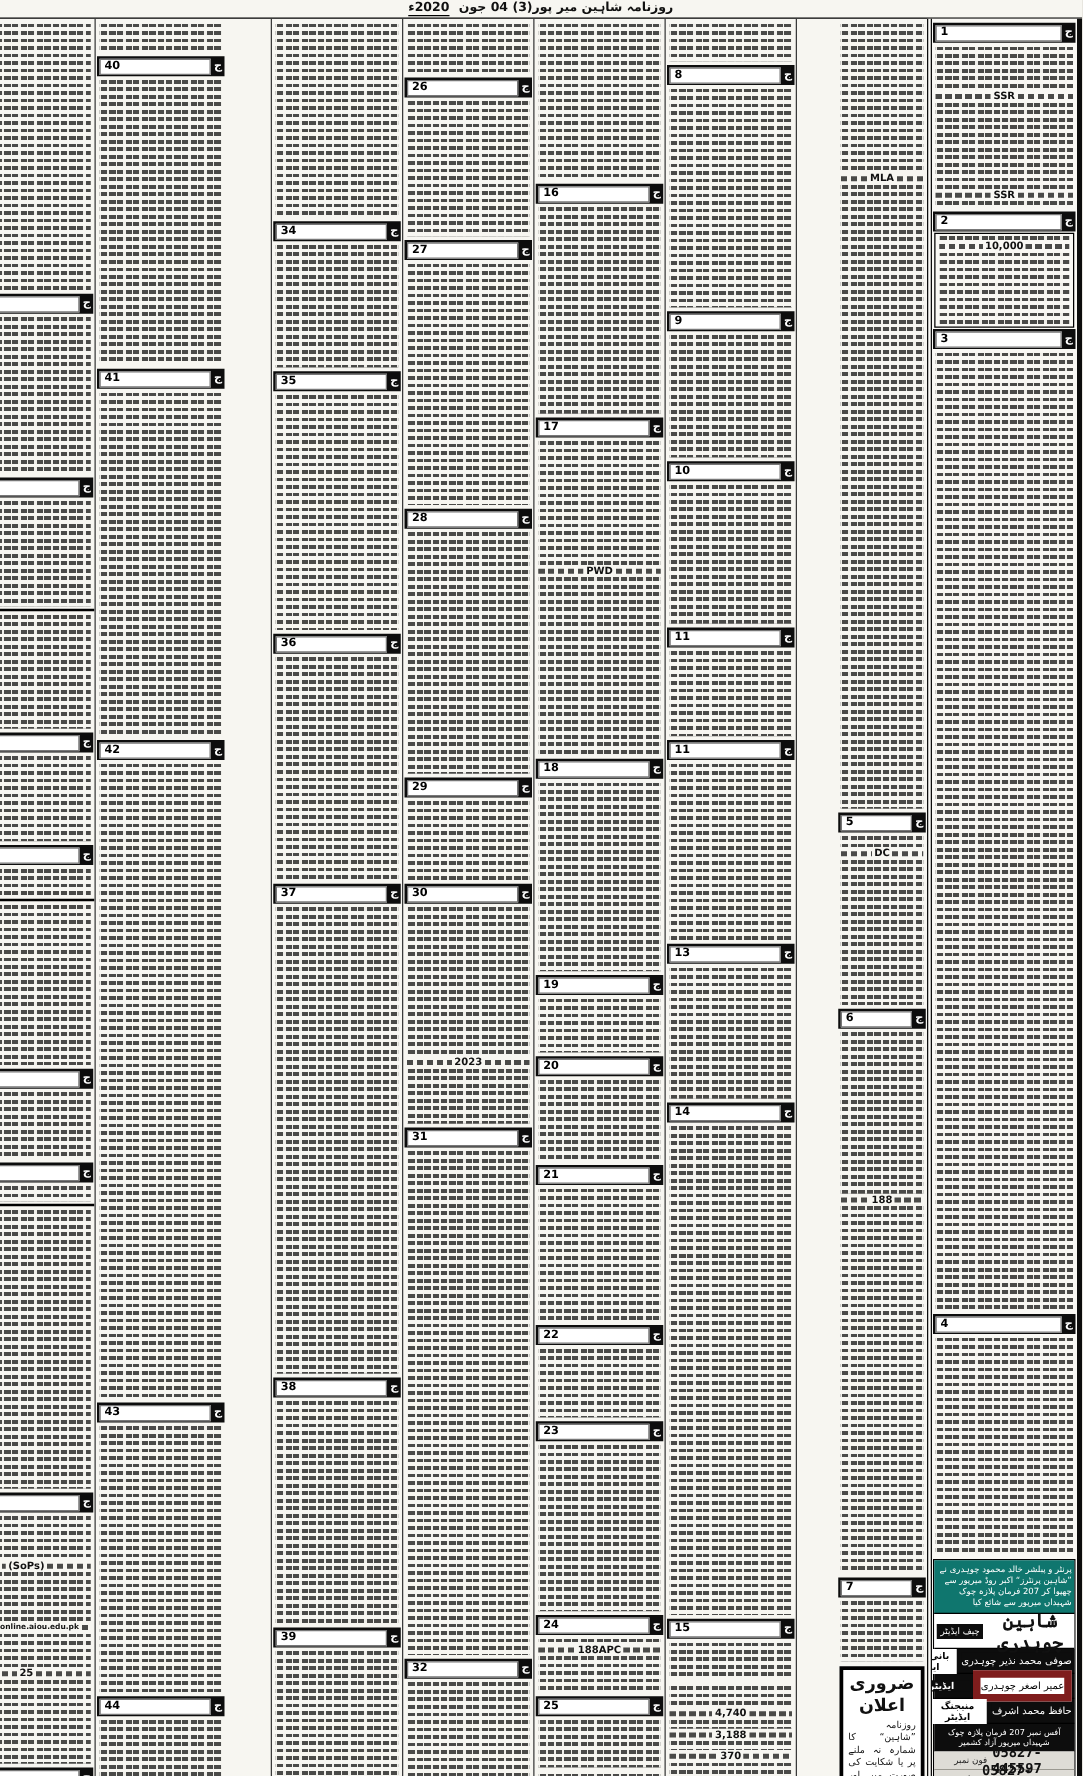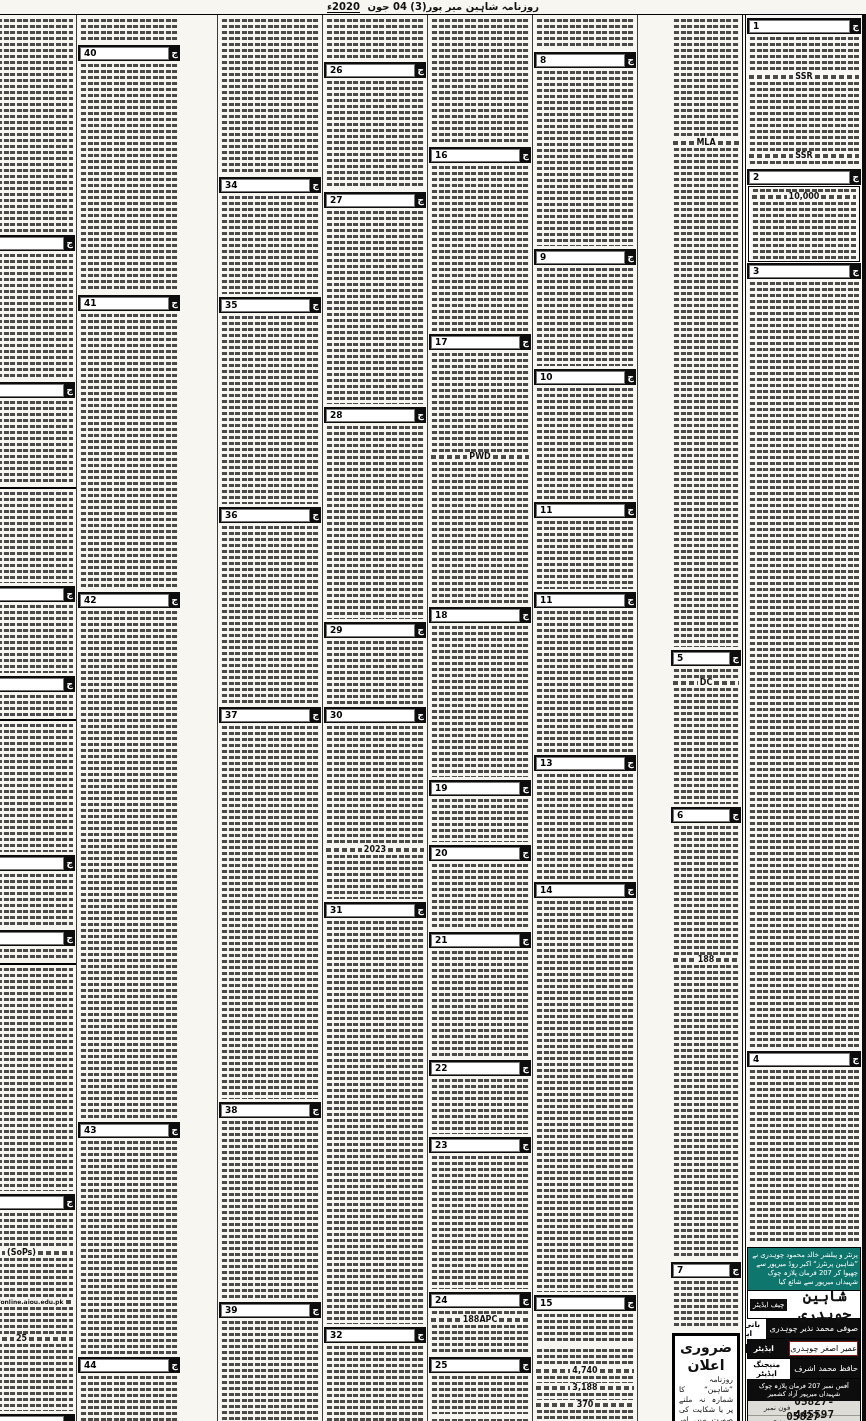"عمیر اصغر چوہدری" .ed-row.b .name { border: 1px solid #7f1d1d -> 6px solid #7f1d1d }
